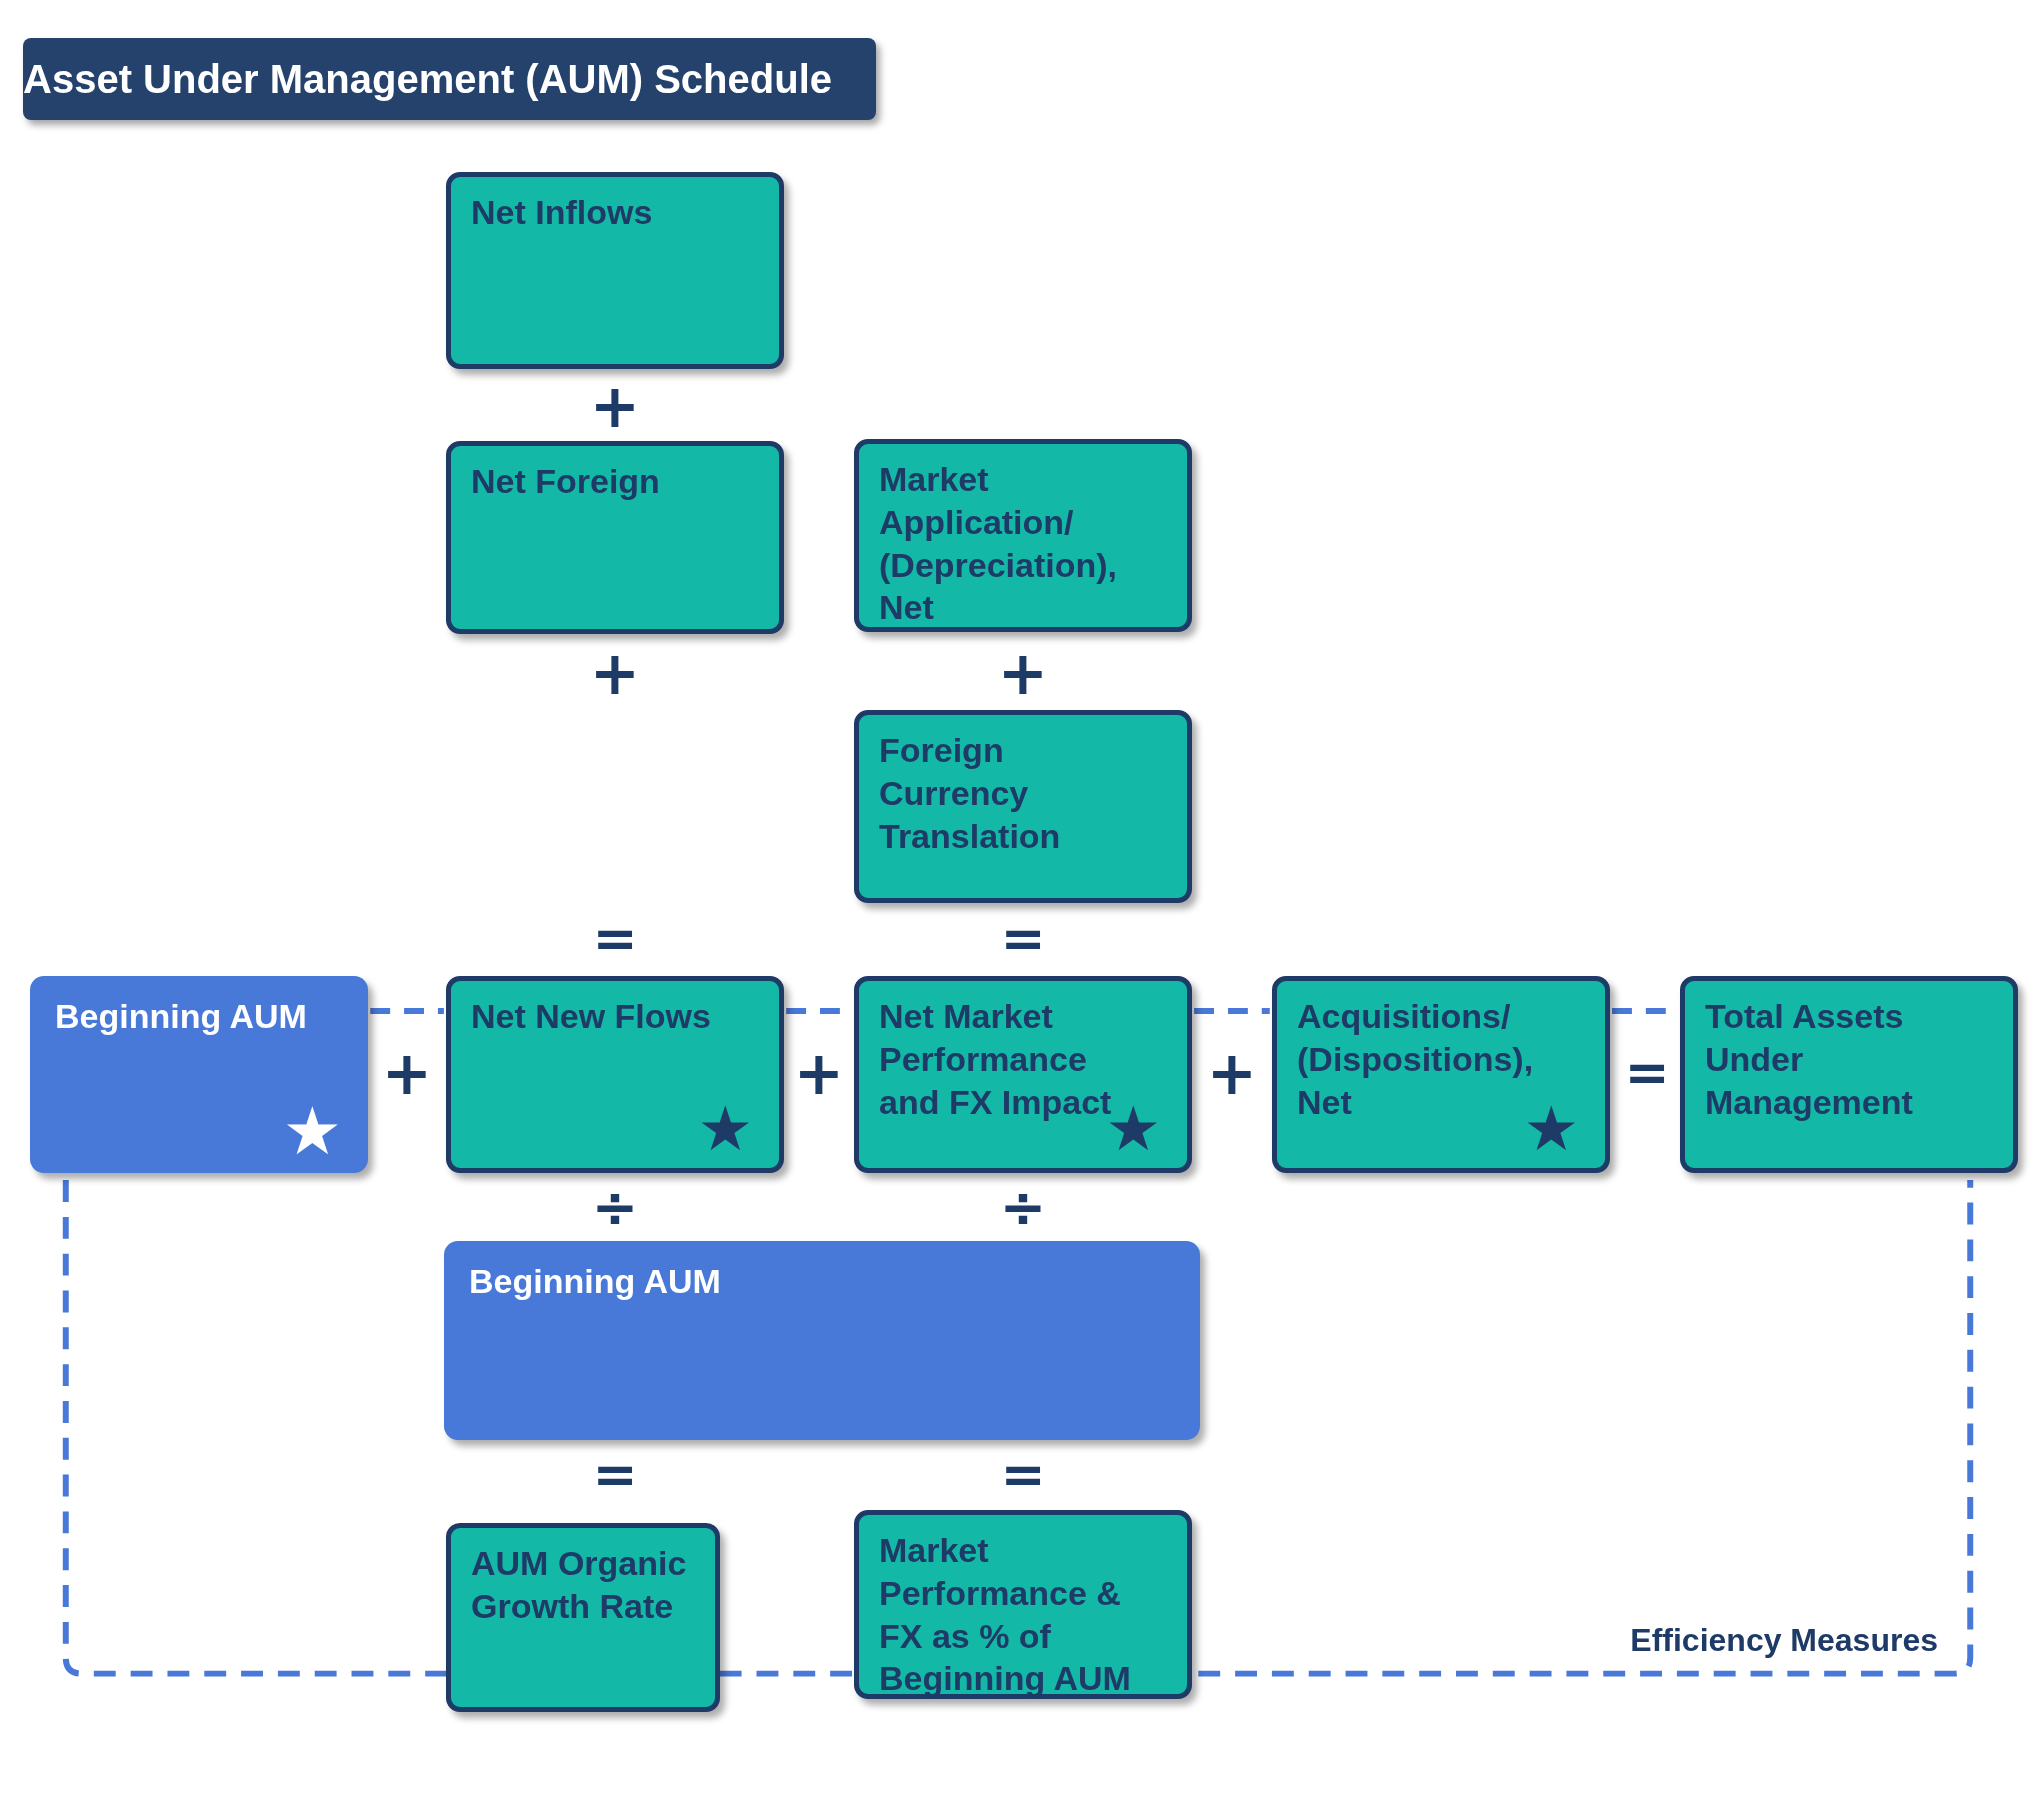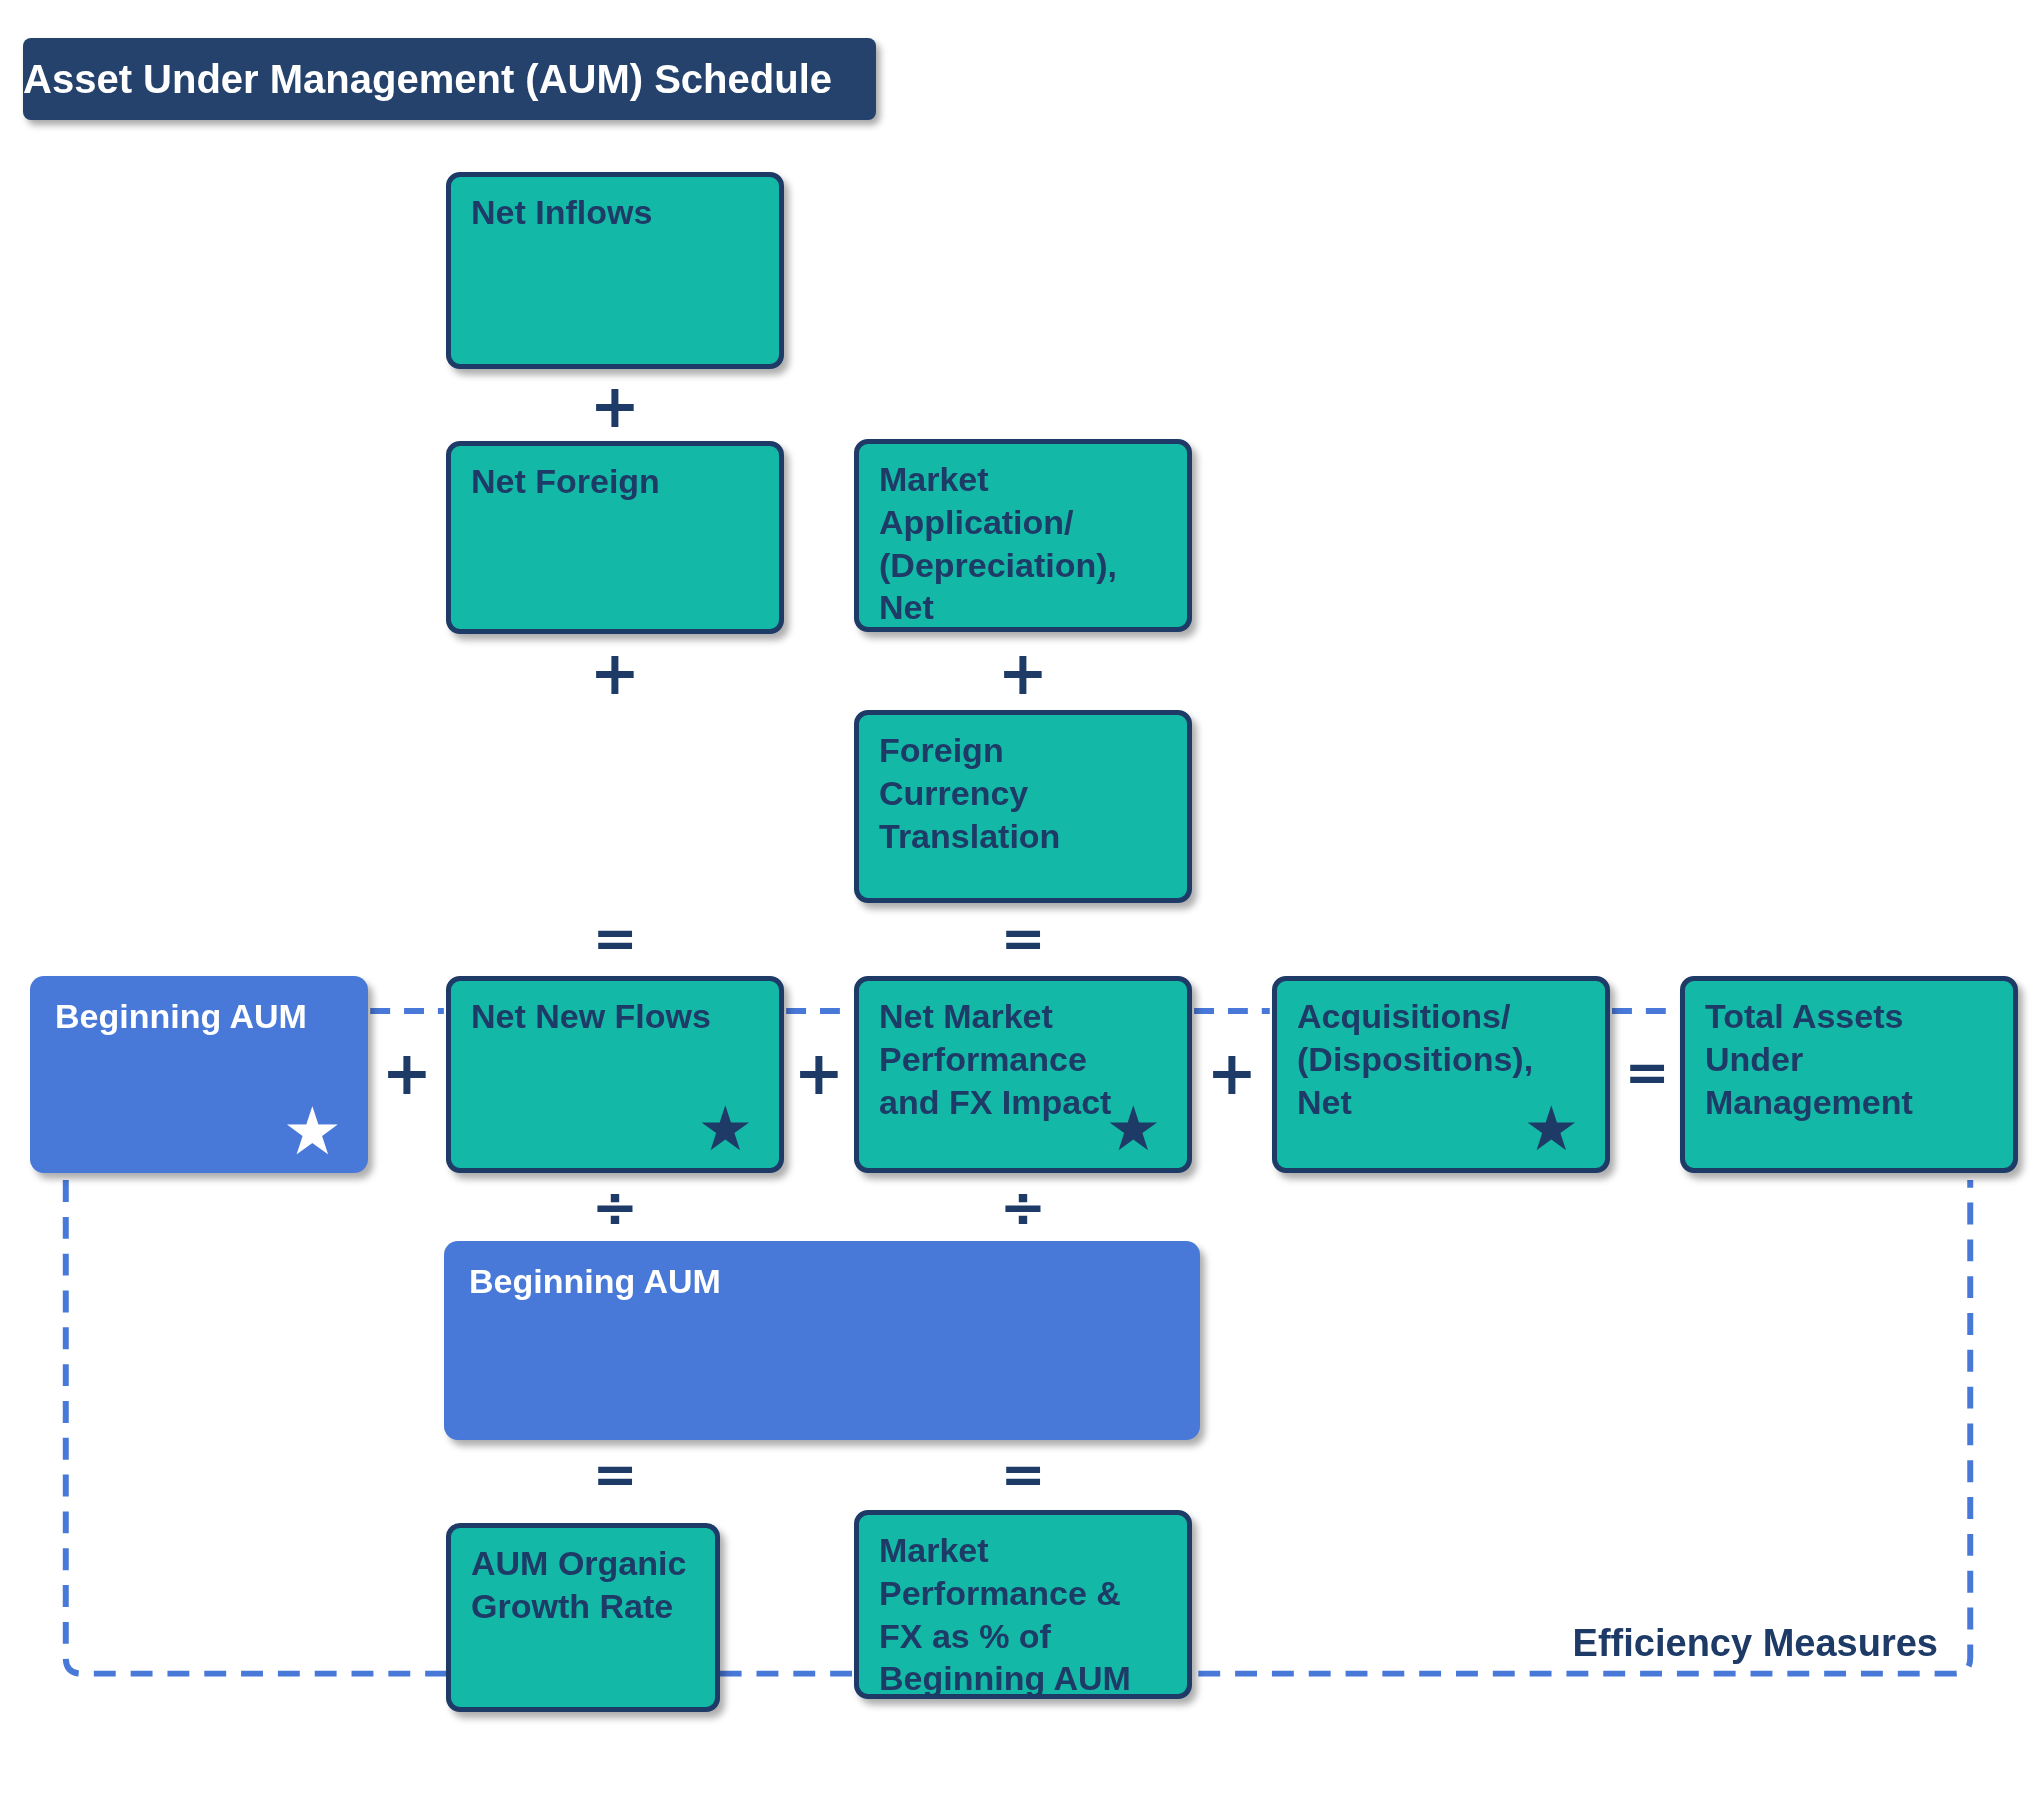"Efficiency Measures" .efficiency-label { font-size: 38px -> 32px }
